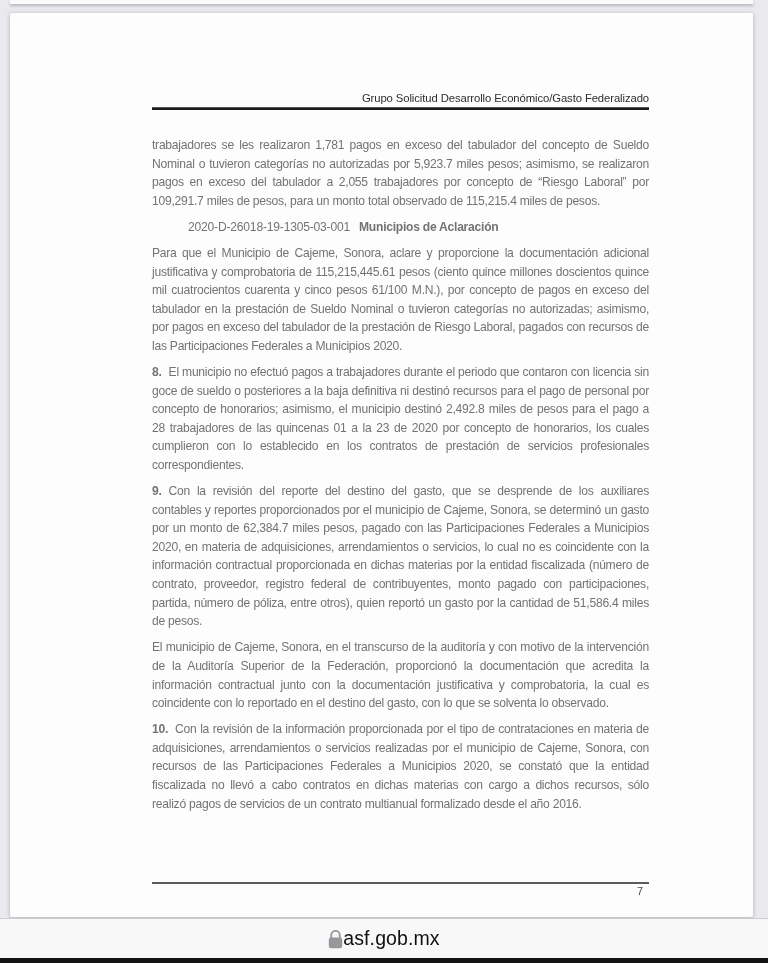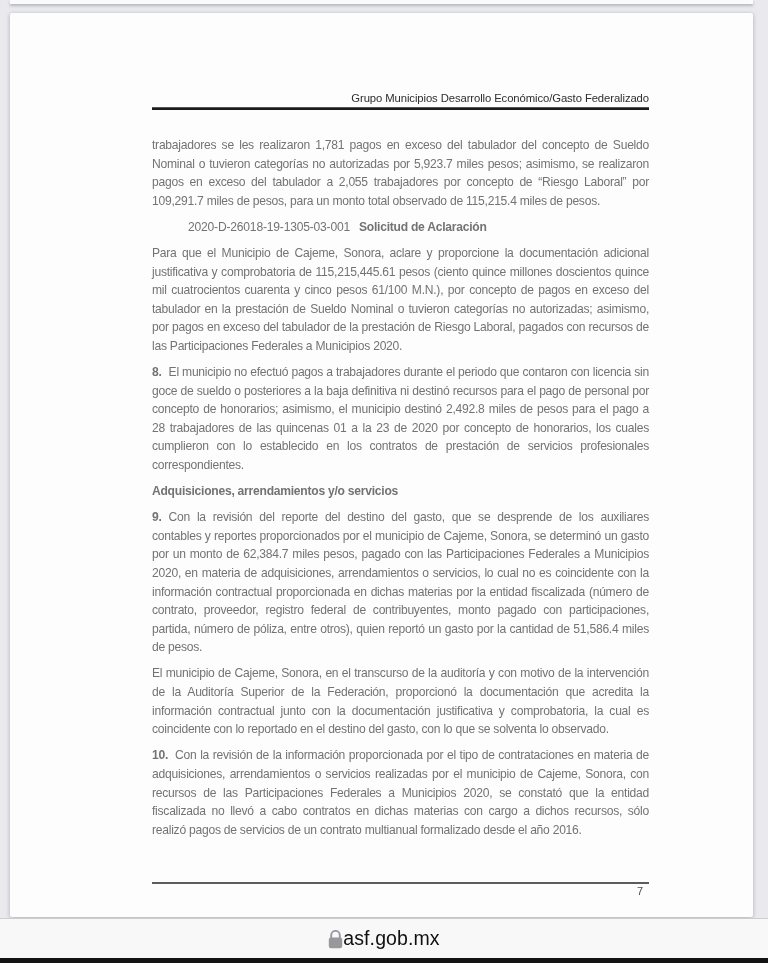"Grupo Municipios Desarrollo" span.running-title { text: Municipios -> Solicitud }
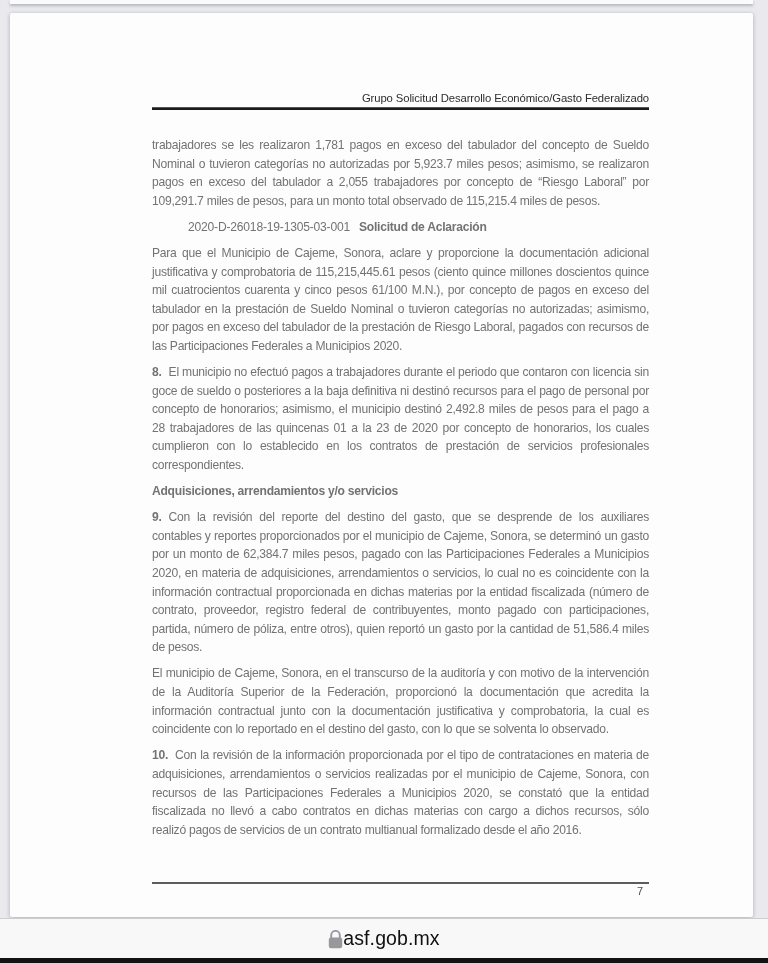"Solicitud de Aclaración" span.code-title { text: Solicitud -> Municipios }
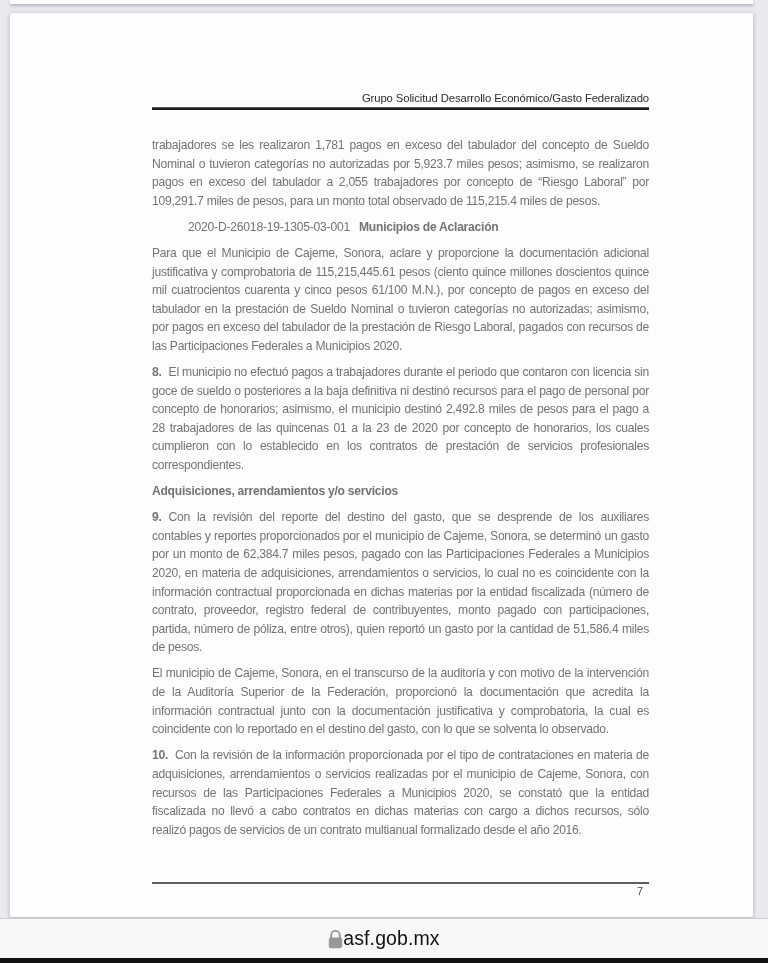"Adquisiciones, arrendamientos y/o" p.section-heading { html: <p>Adquisiciones, arrendamientos y/o servicios</p> -> none }
